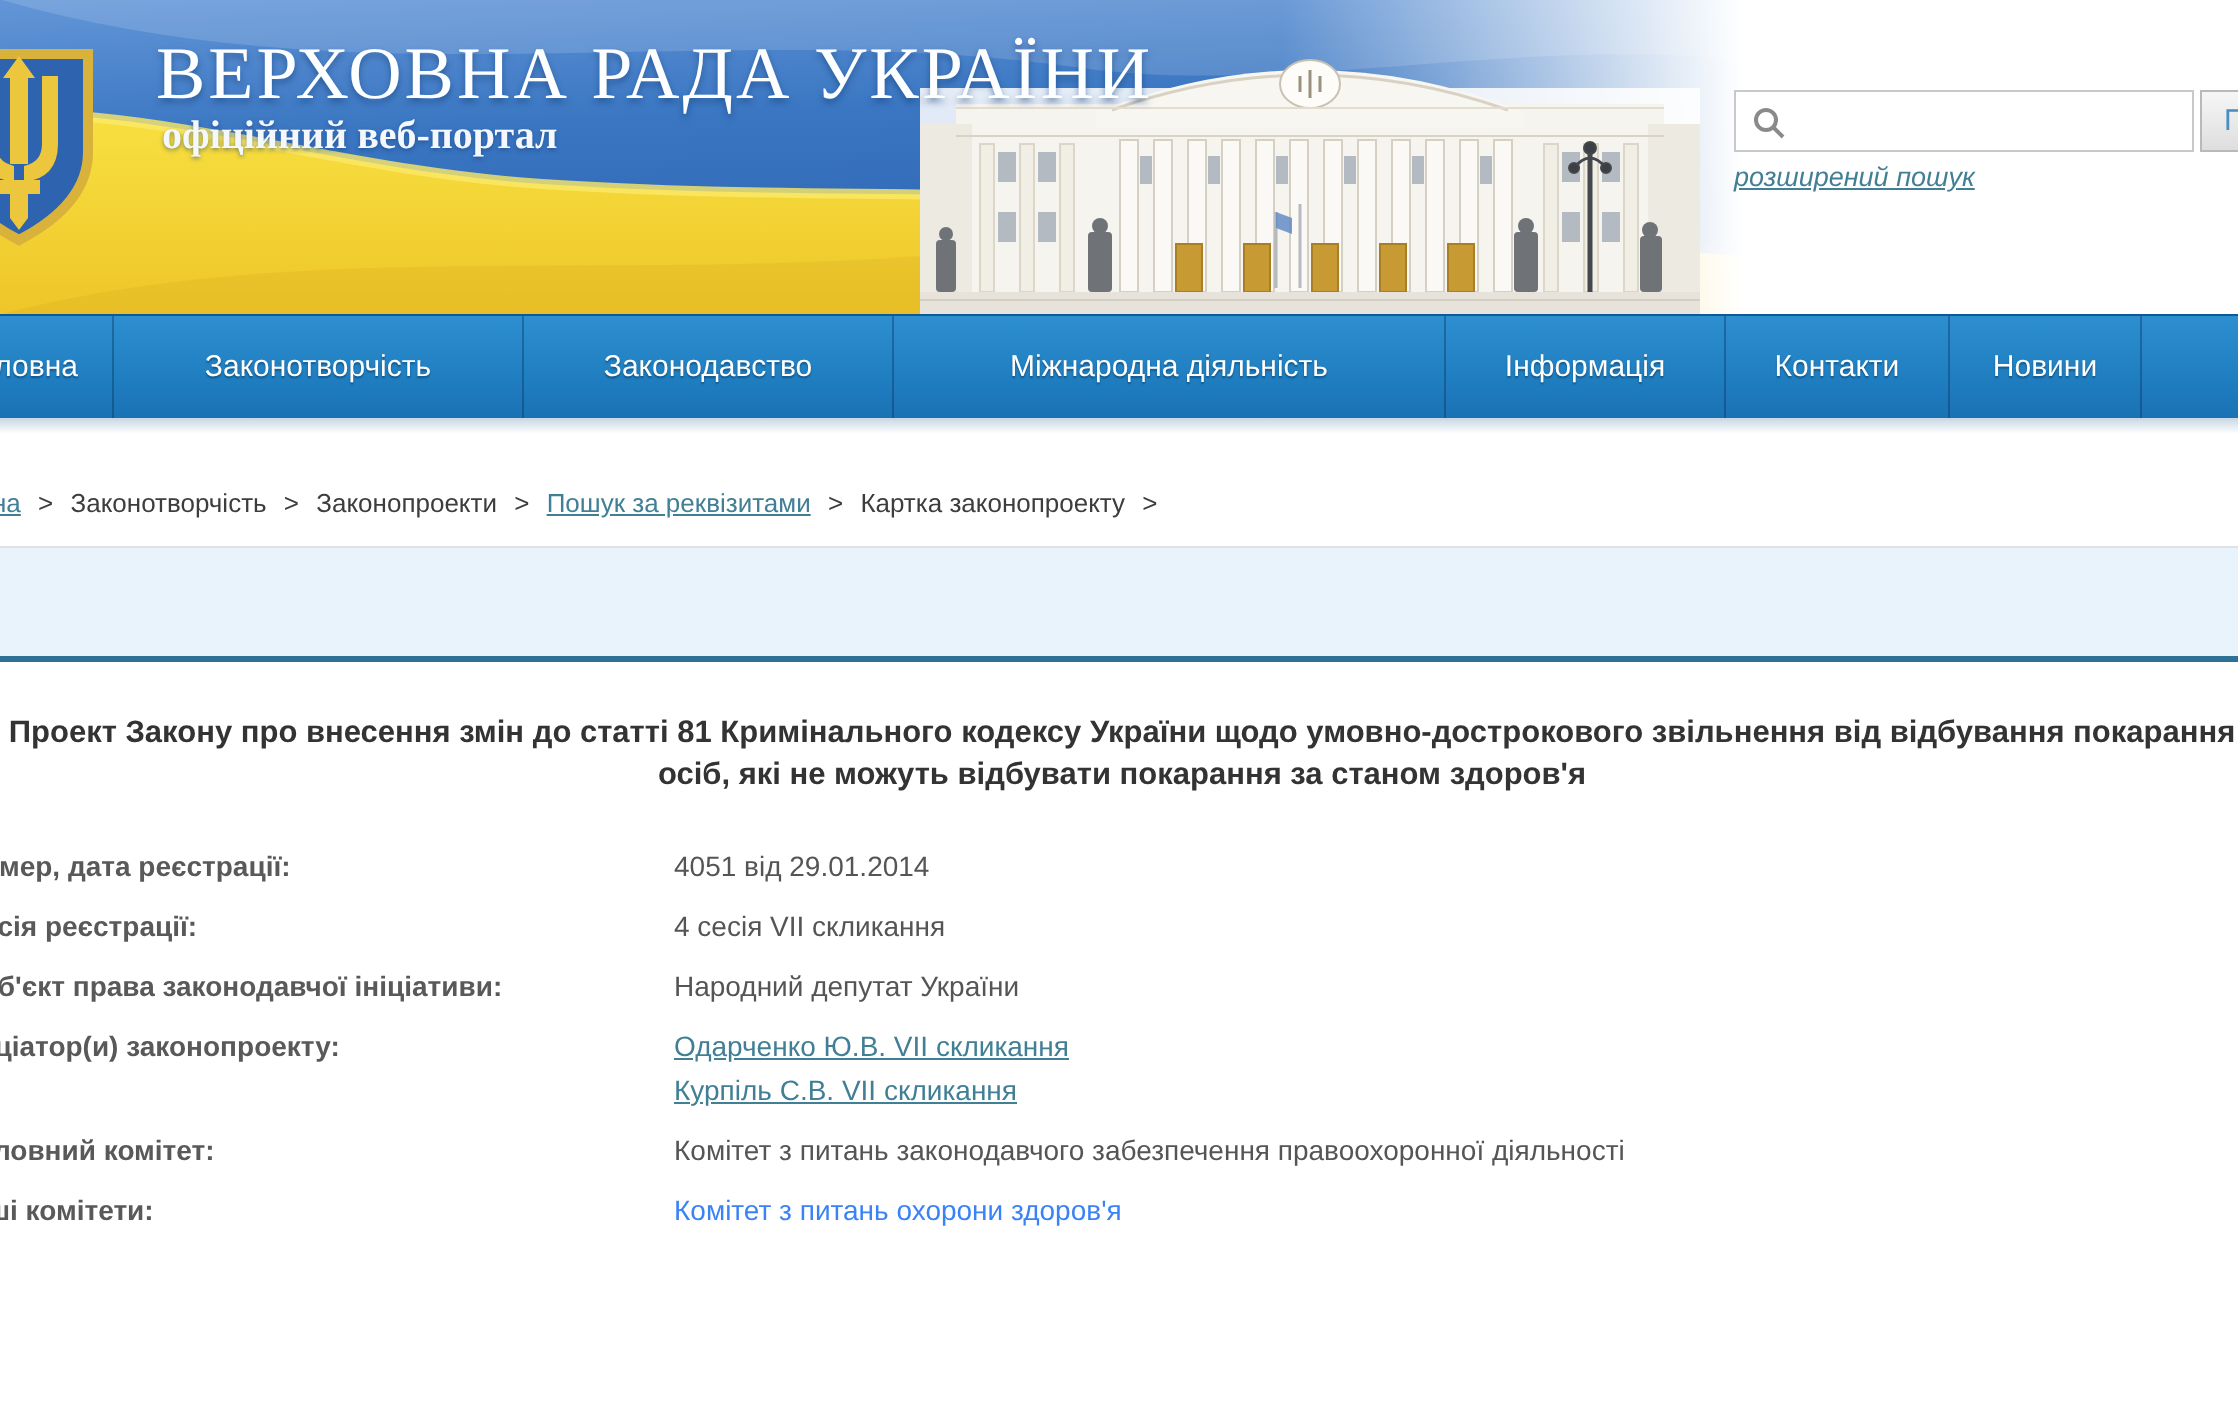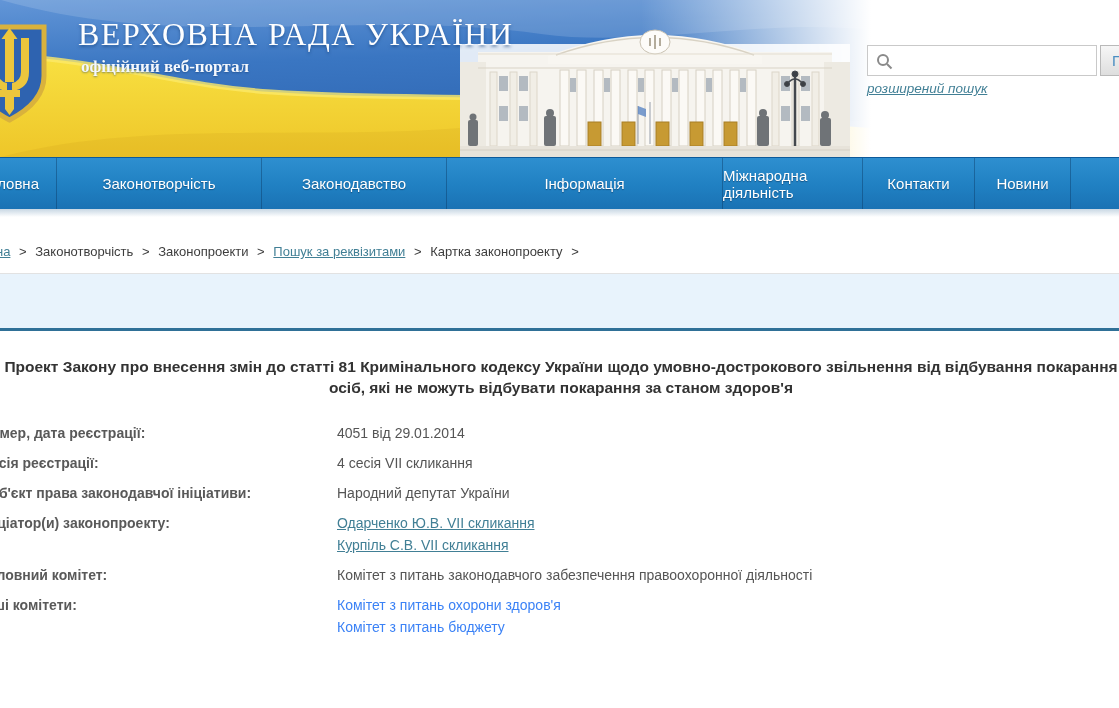"ВЕРХОВНА РАДА УКРАЇНИ" .site-title { font-size: 32px -> 37px }
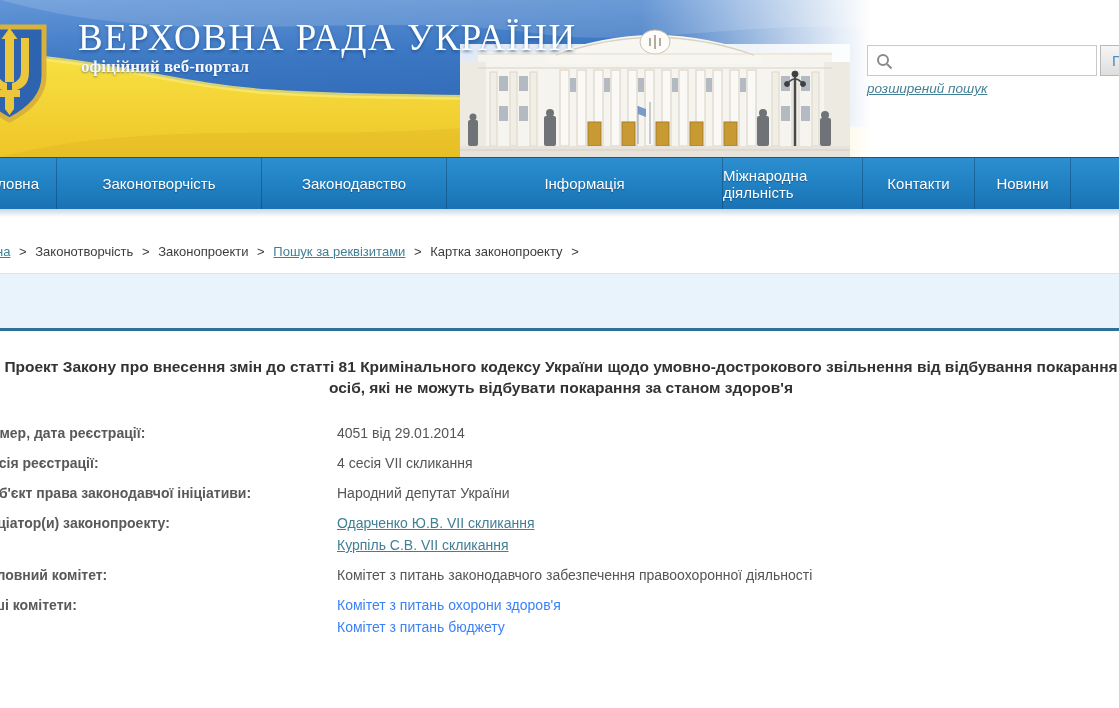"офіційний веб-портал" .site-subtitle { font-size: 17px -> 20px }
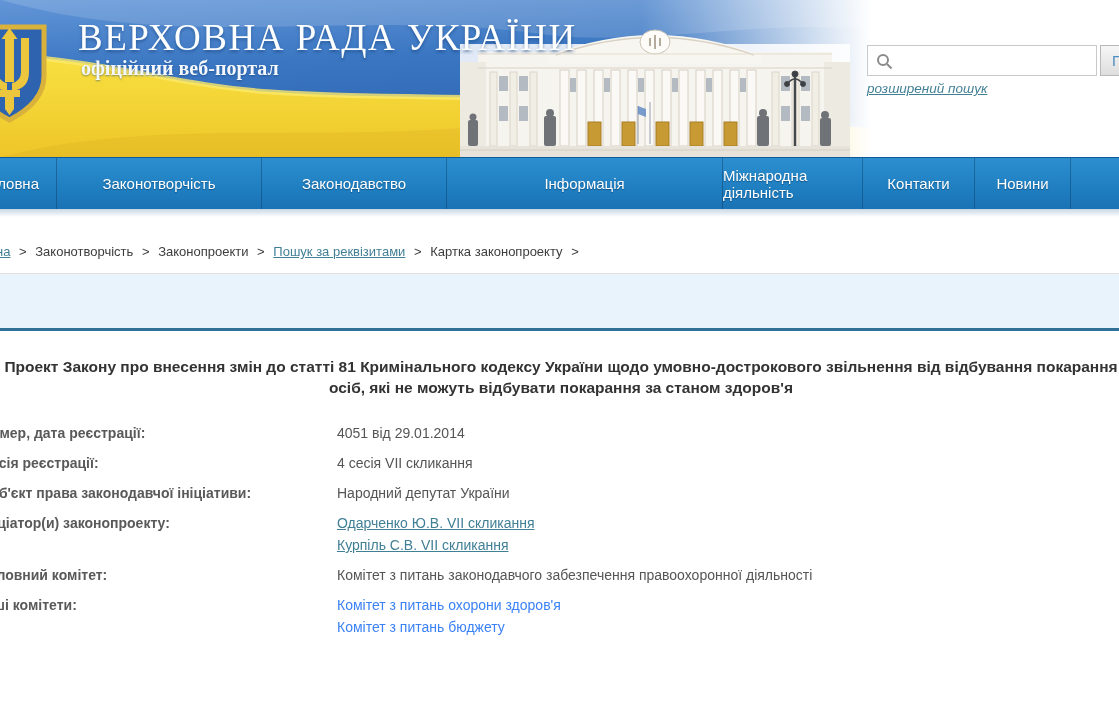"Інформація" a { order: before "Міжнародна діяльність" -> after "Міжнародна діяльність" }
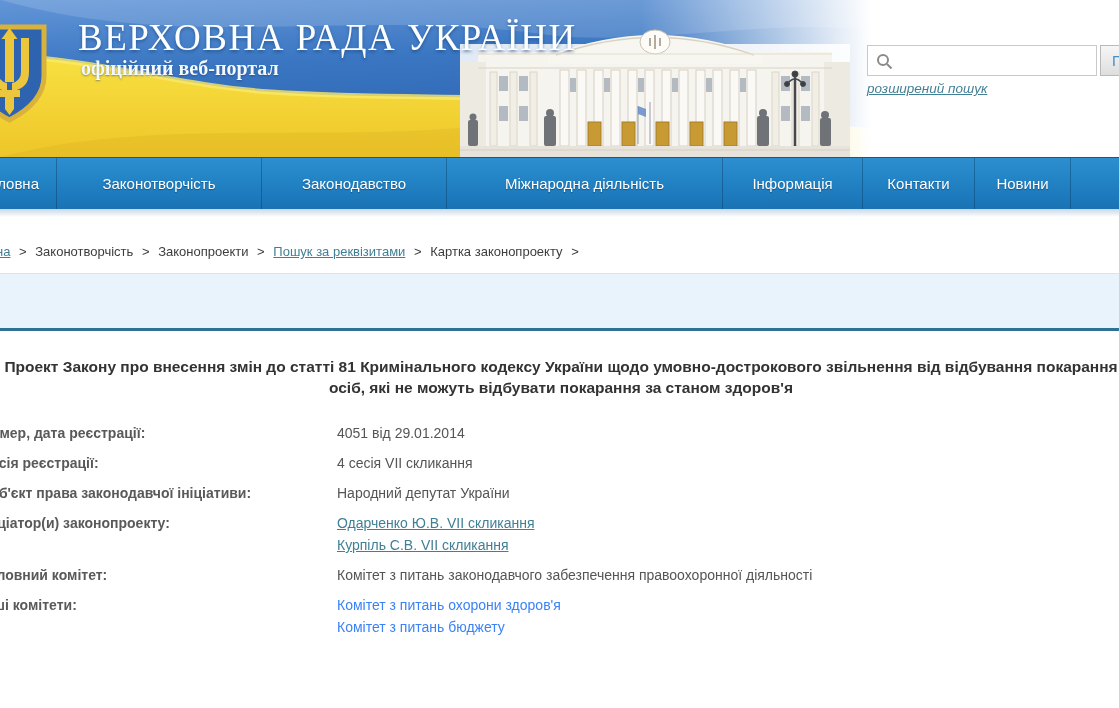"Комітет з питань бюджету" div { html: <div>Комітет з питань бюджету</div> -> none }
